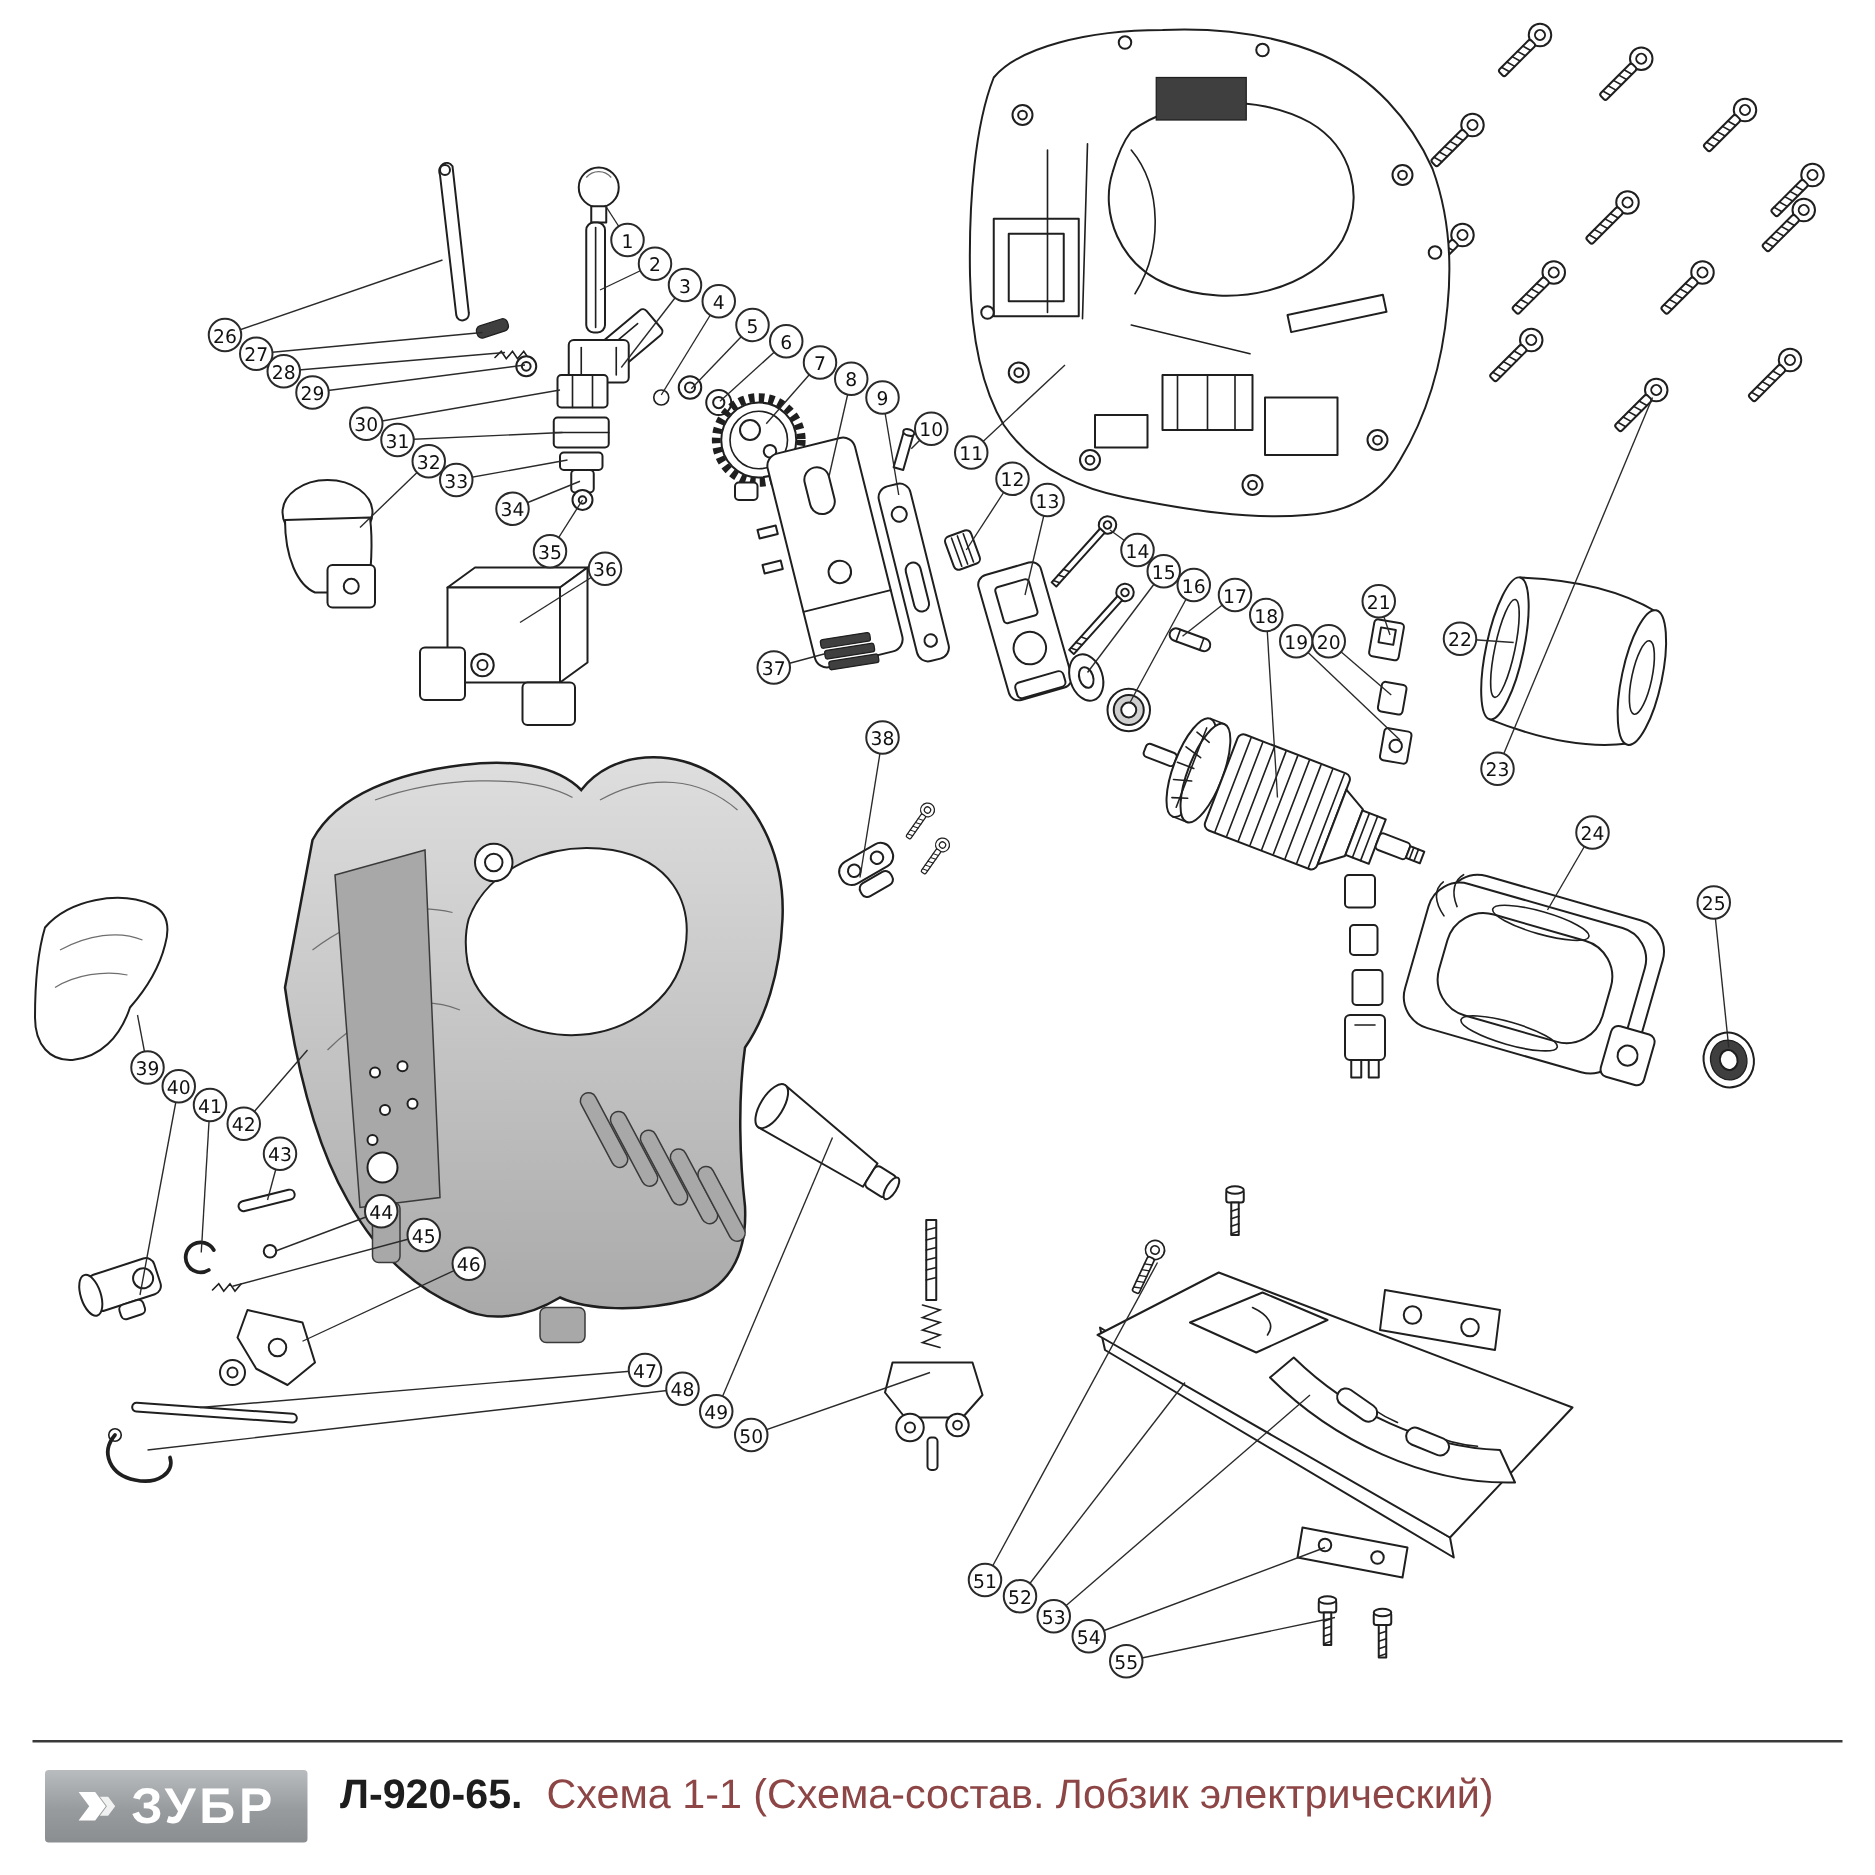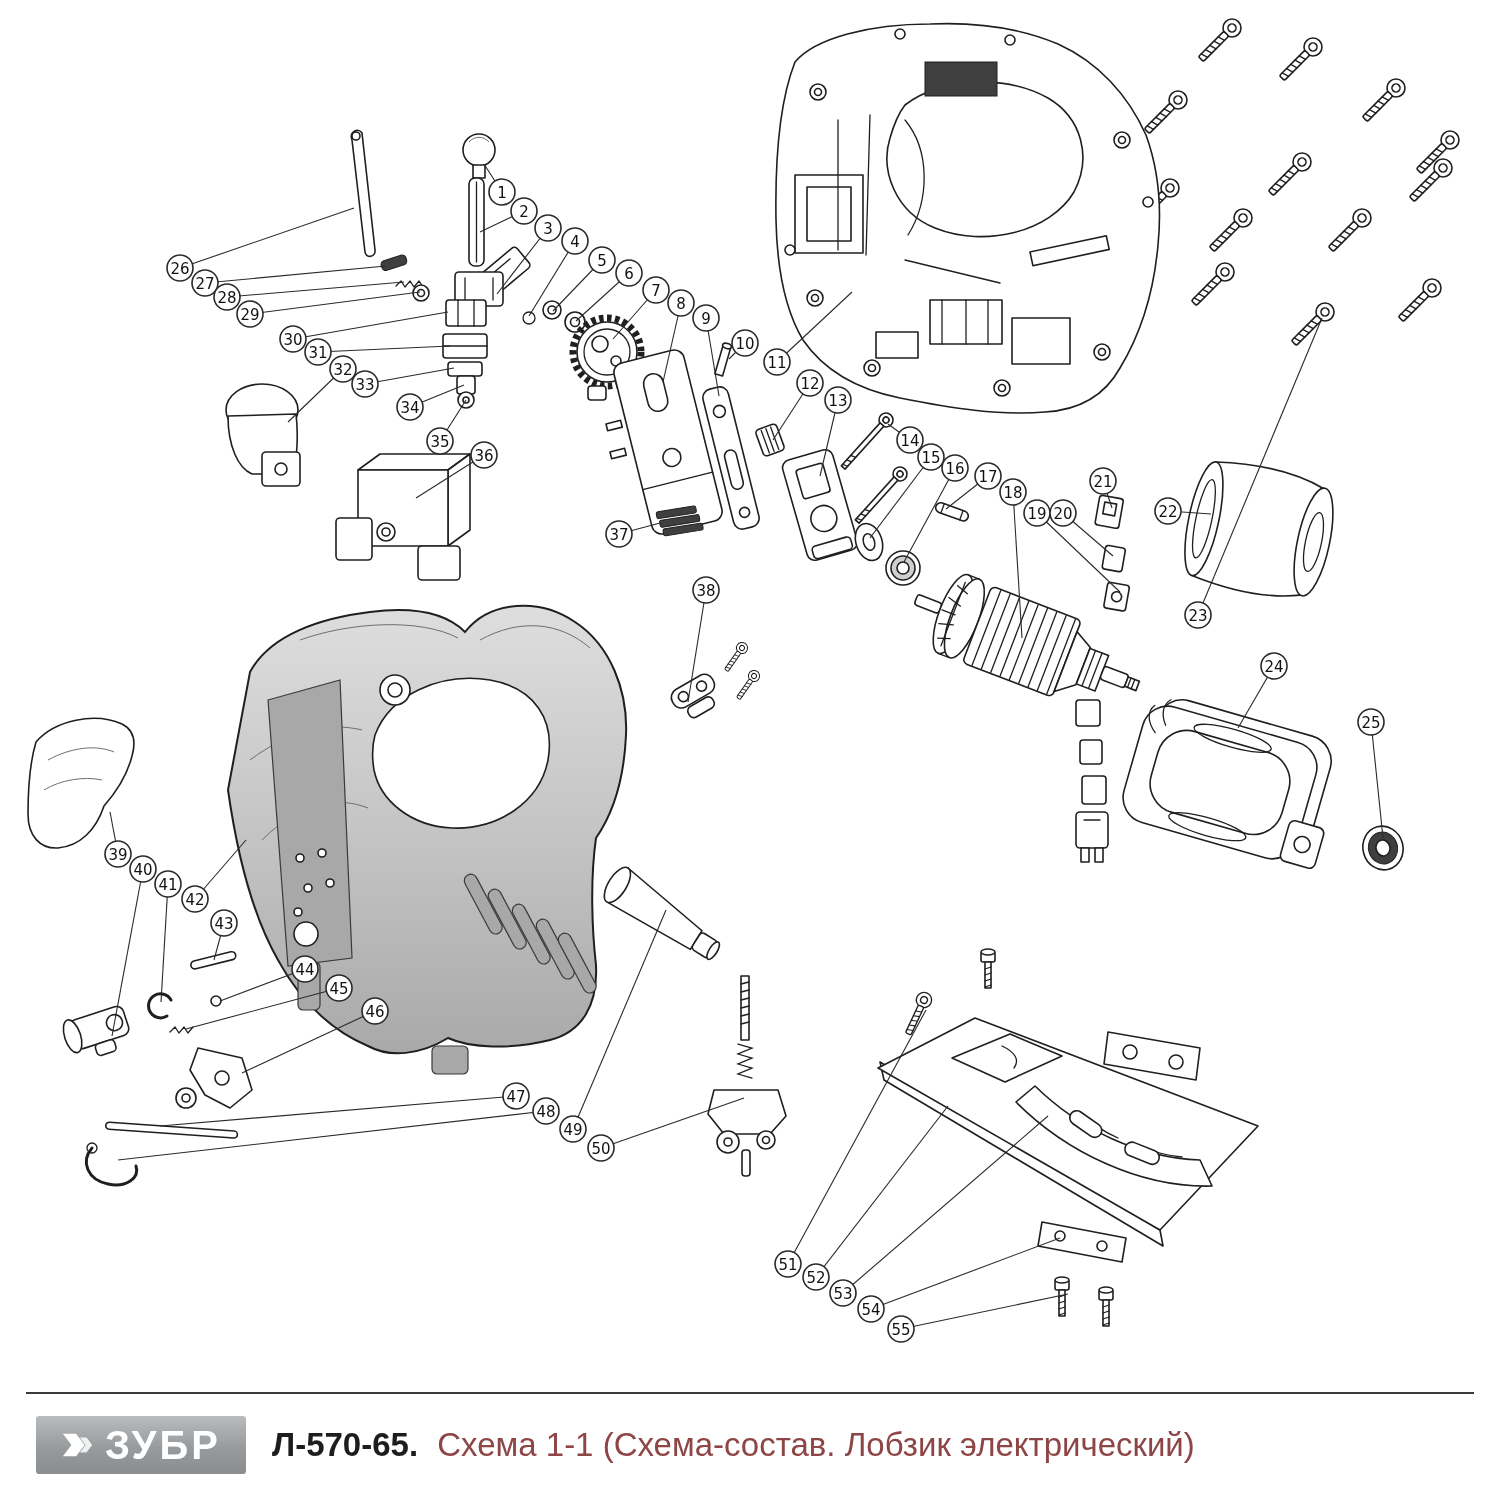"ЗУБР" .footer-row { align-items: center -> flex-start }
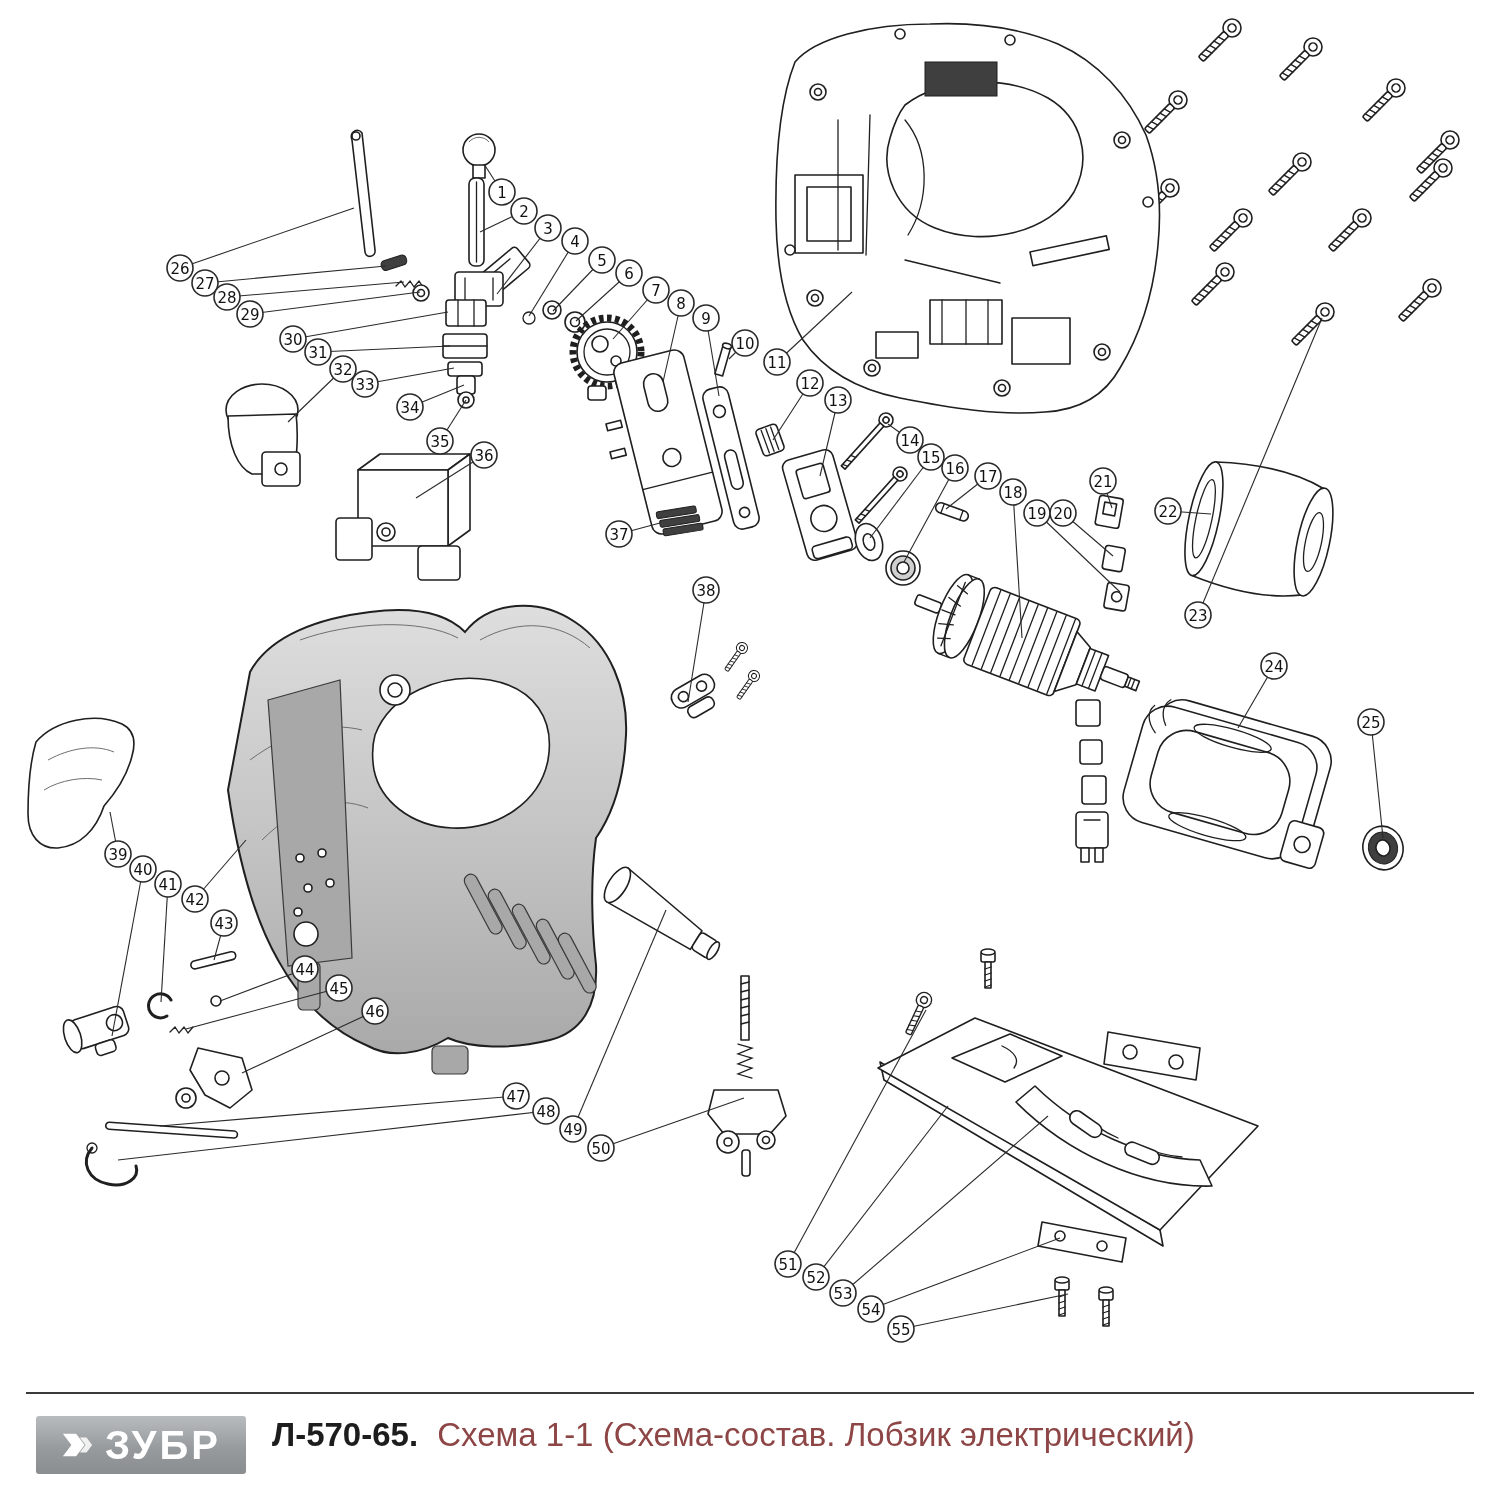"Л-570-65." span.model { text: Л-570-65 -> Л-920-65 }
